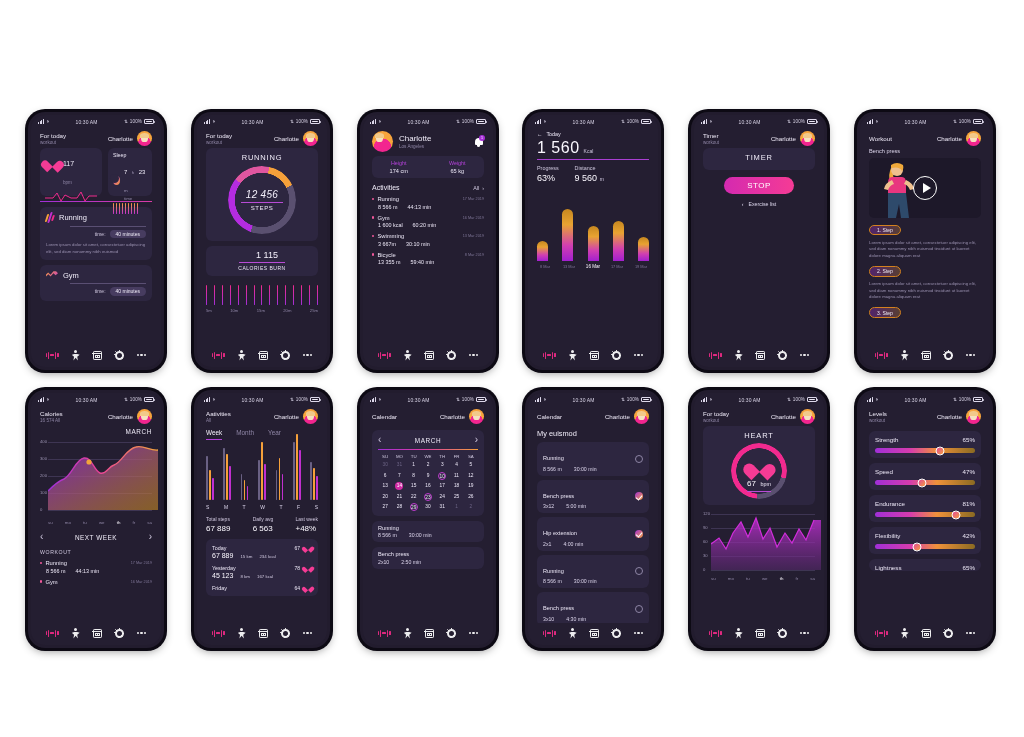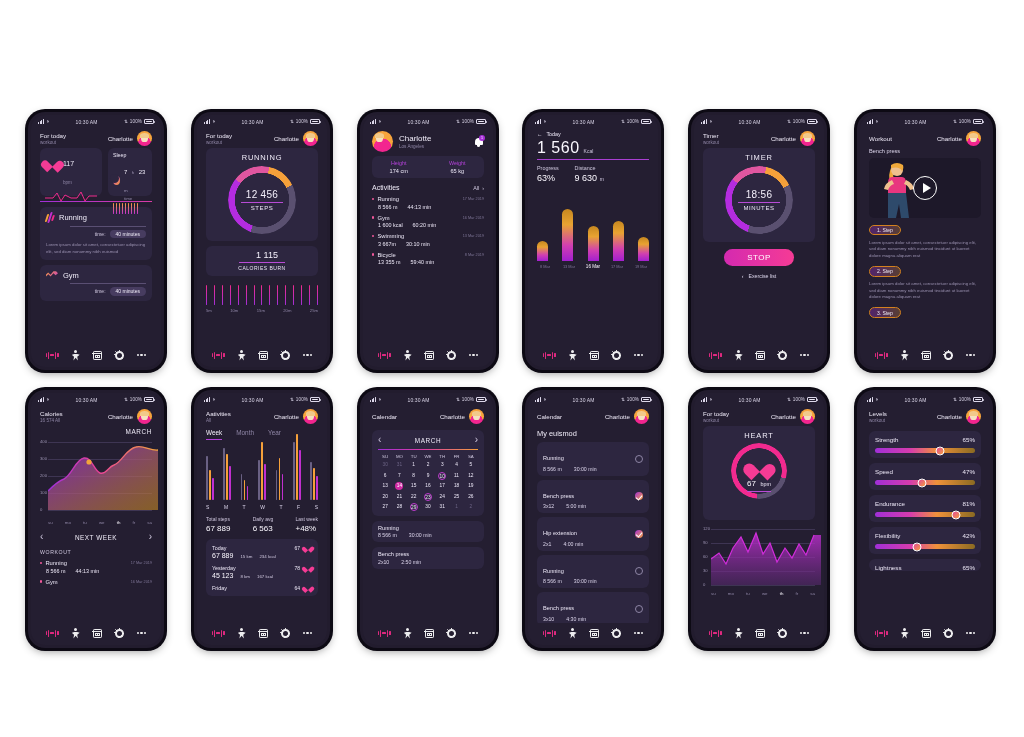"9 630" span { text: 9 630 -> 9 560 }
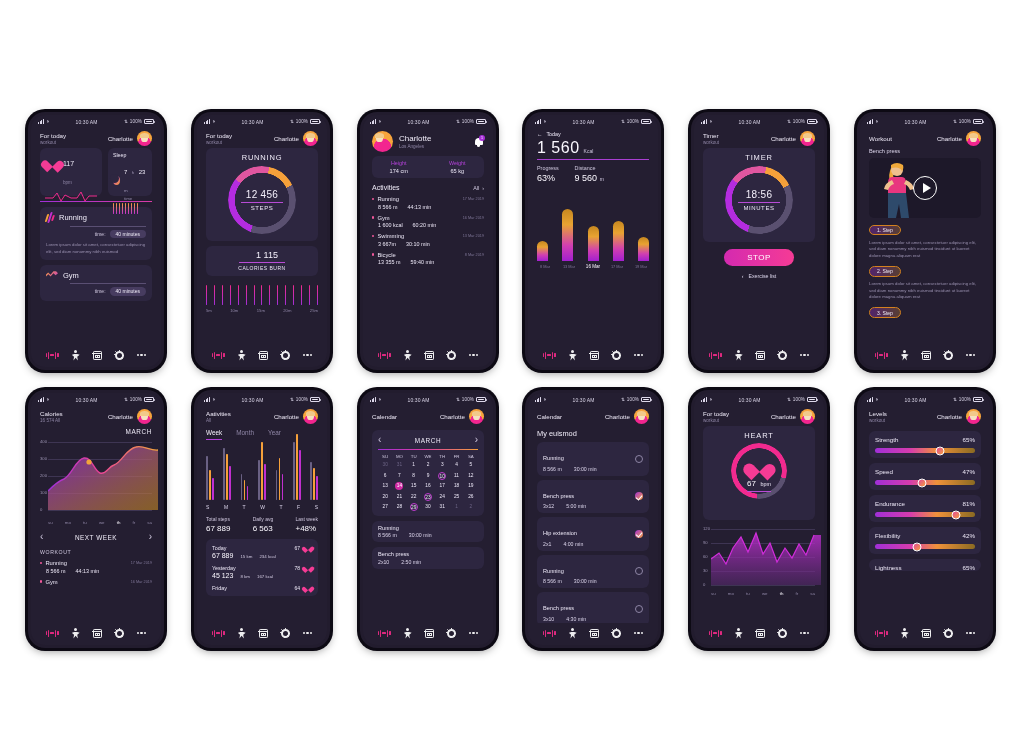"12 456" .ring-val { font-style: none -> italic }
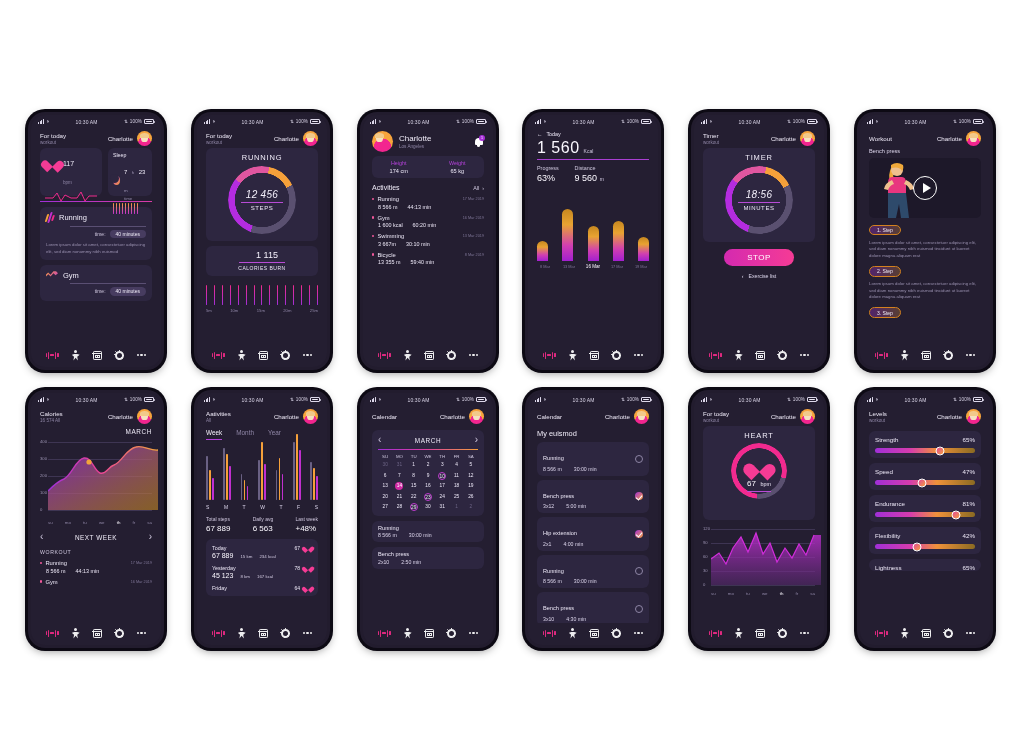"18:56" div.ring-wrap { html: <div> <div></div> <div> <div>18:56</div> <div></div> <div>MINUTES</div> </div> </div> -> none }
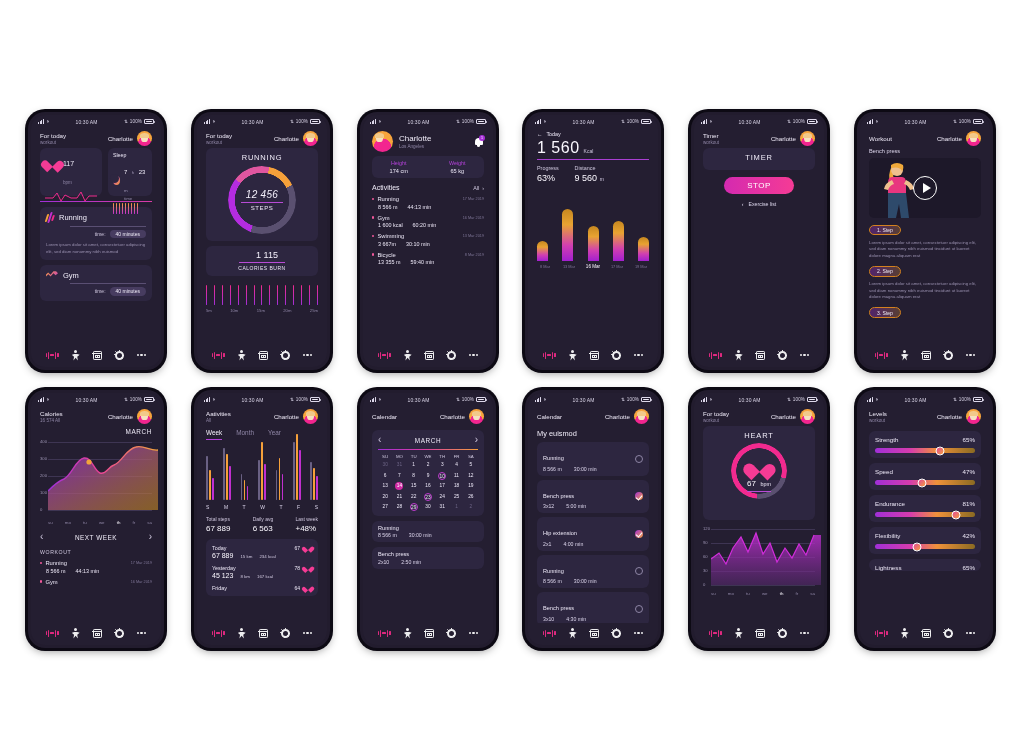"HEART" div.card { padding-bottom: 21px -> 6px }
